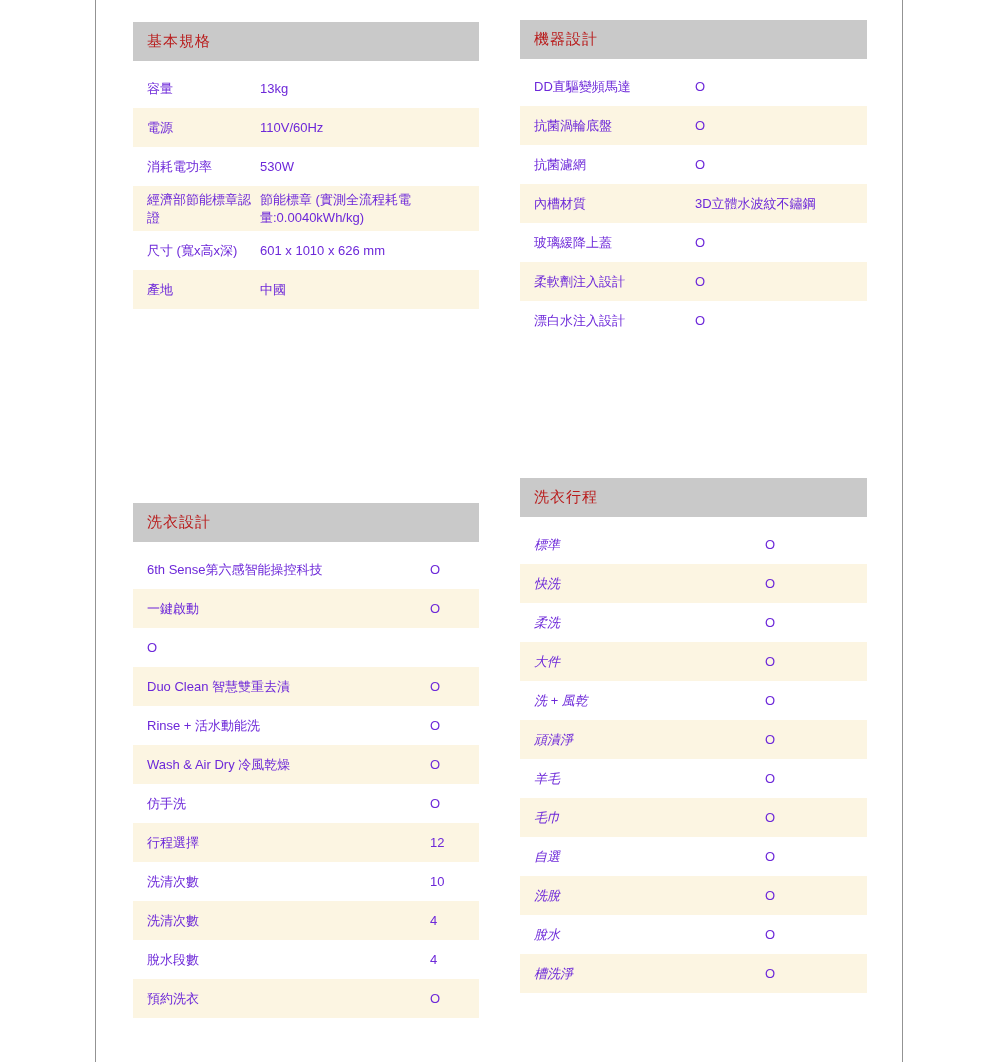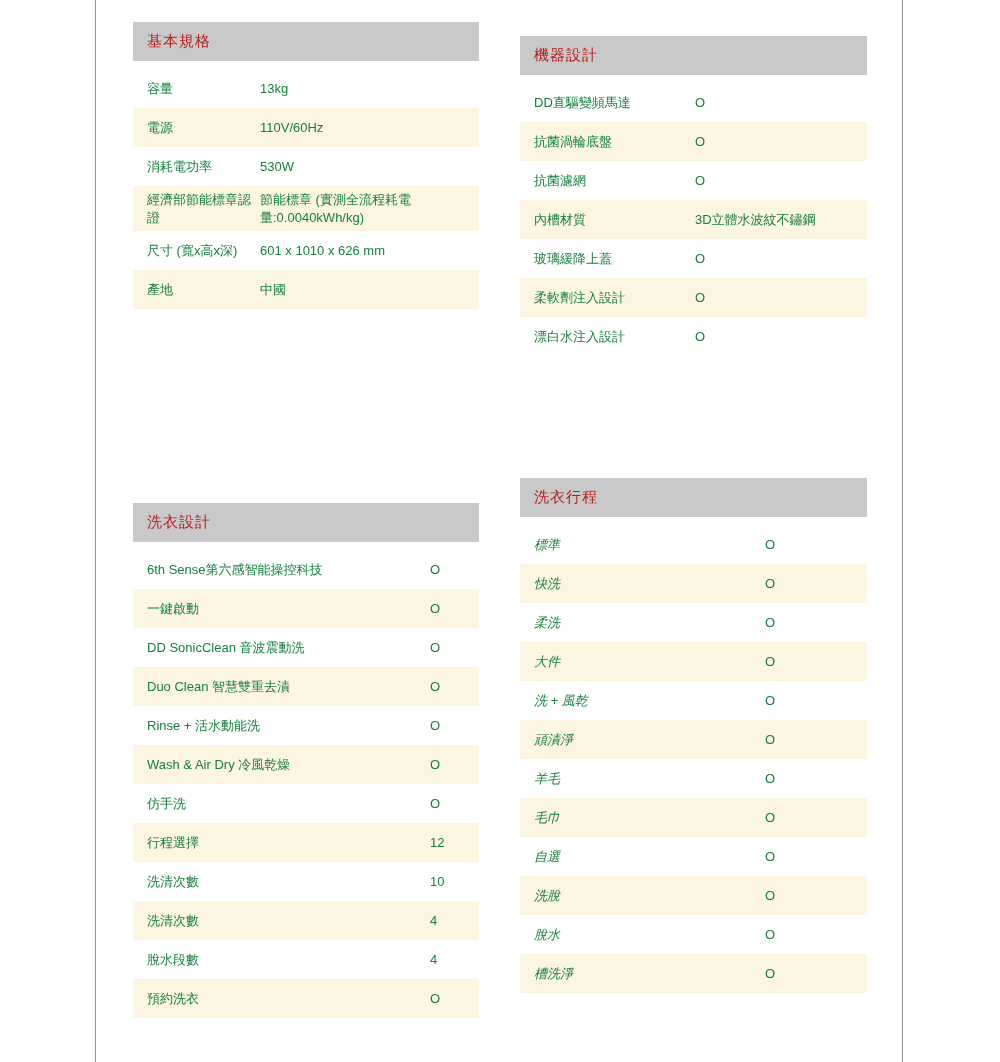"機器設計" .pos-t2 { top: 36px -> 20px }
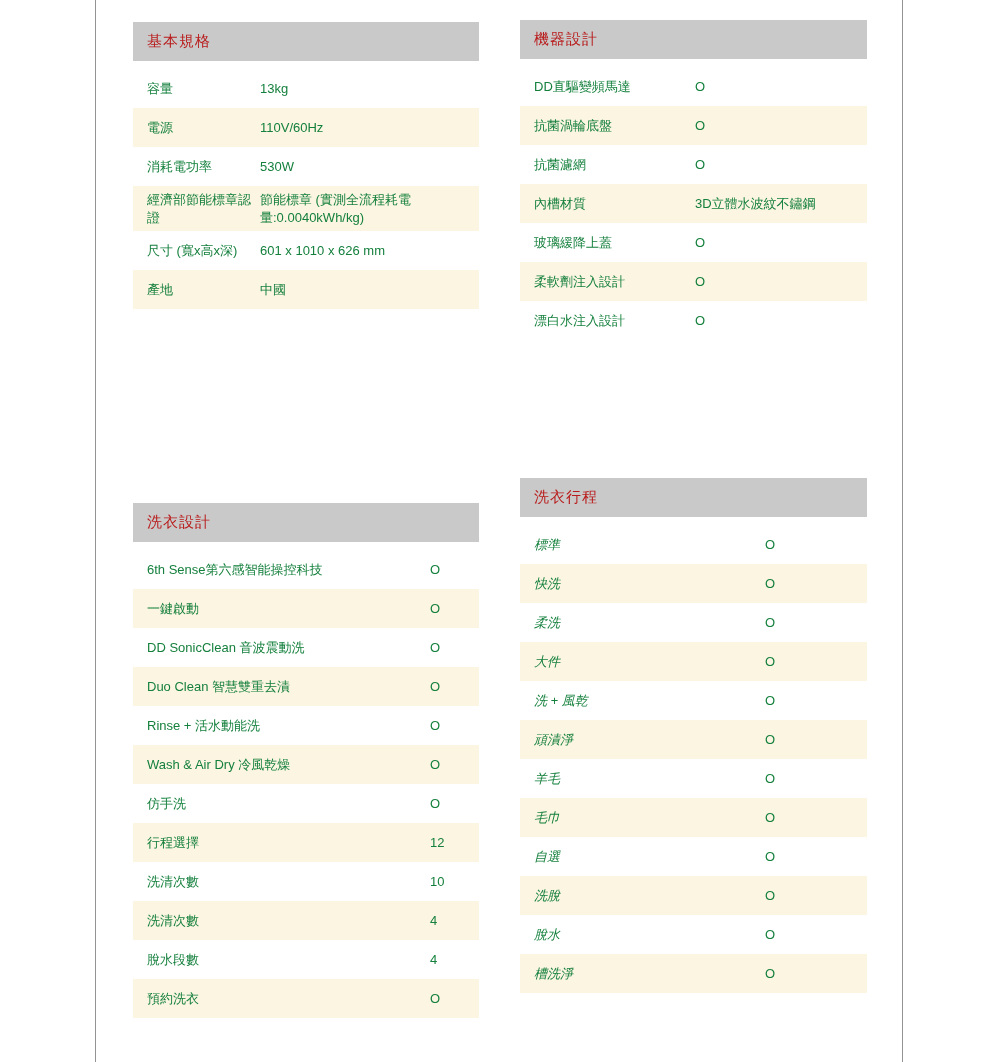"容量" .row { color: #15803d -> #6d28d9 }
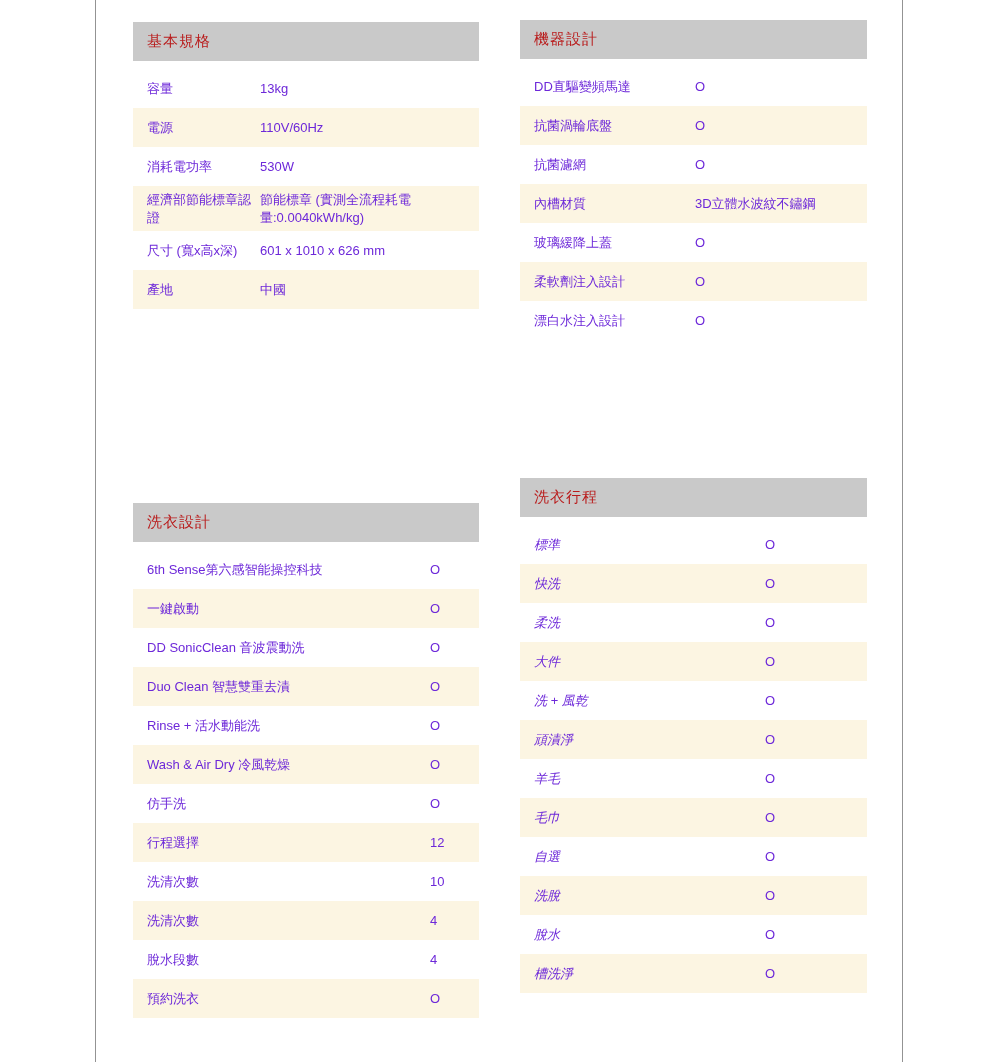"DD SonicClean 音波震動洗" div.label { html: <div>DD SonicClean 音波震動洗</div> -> none }
